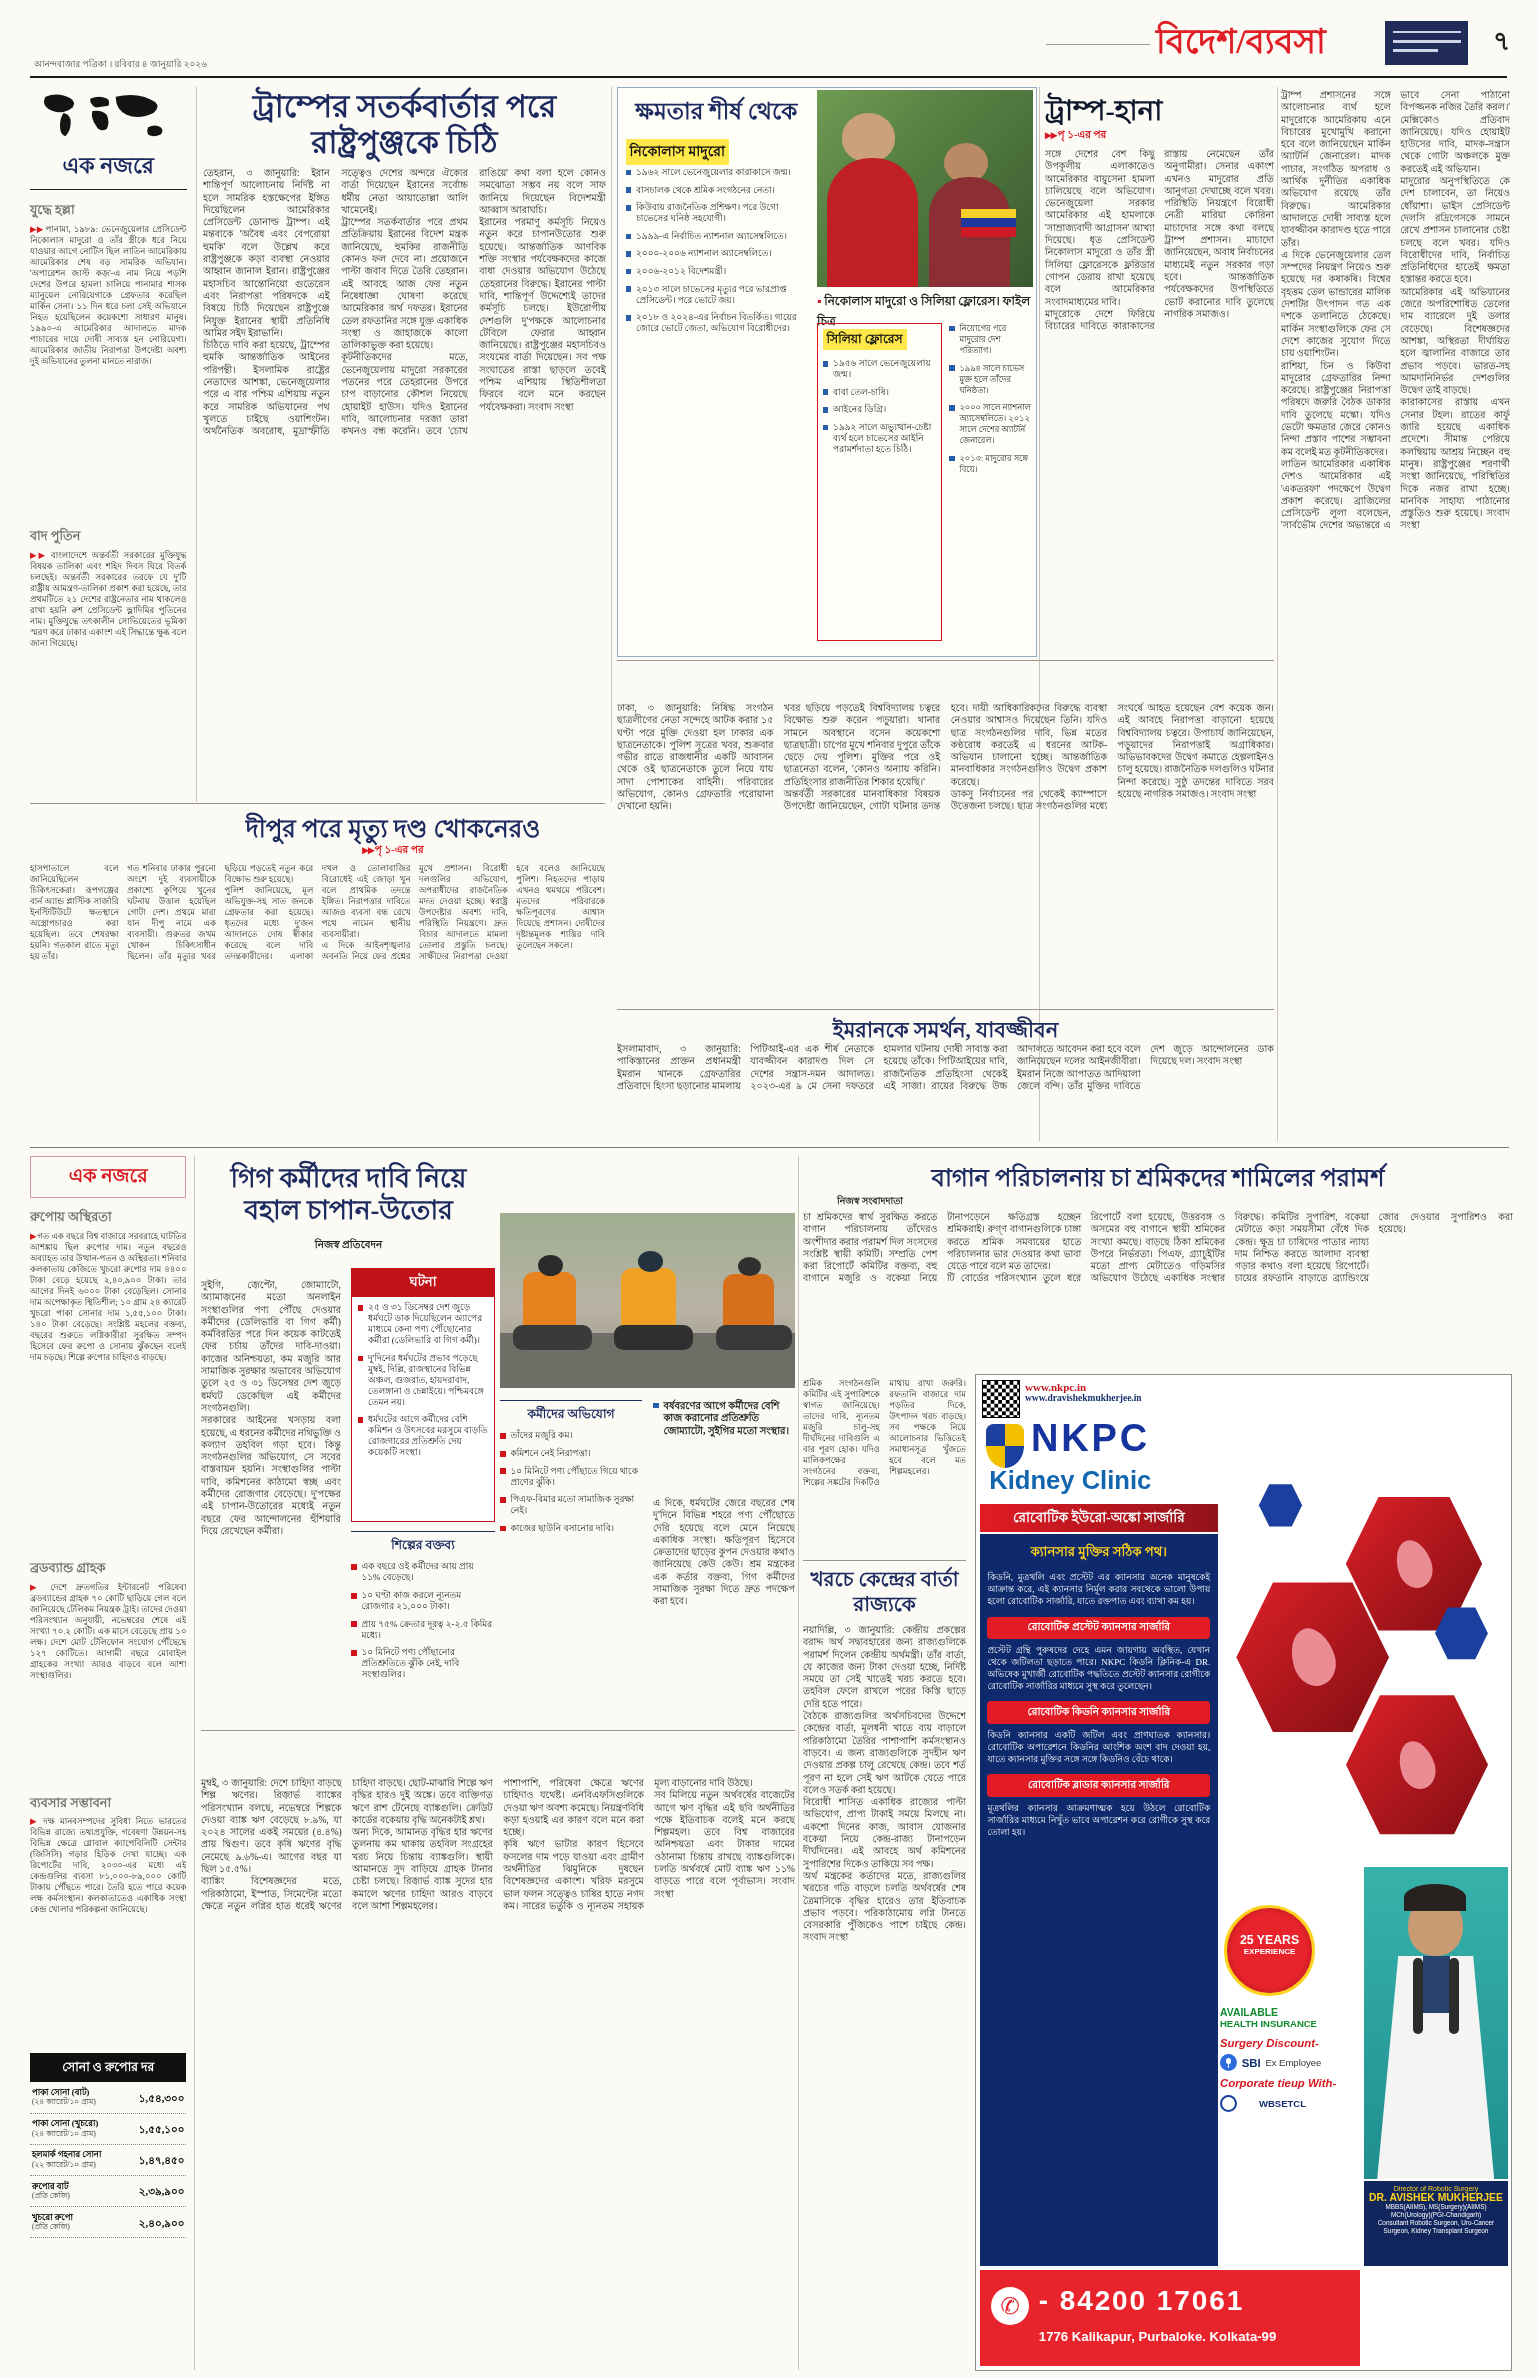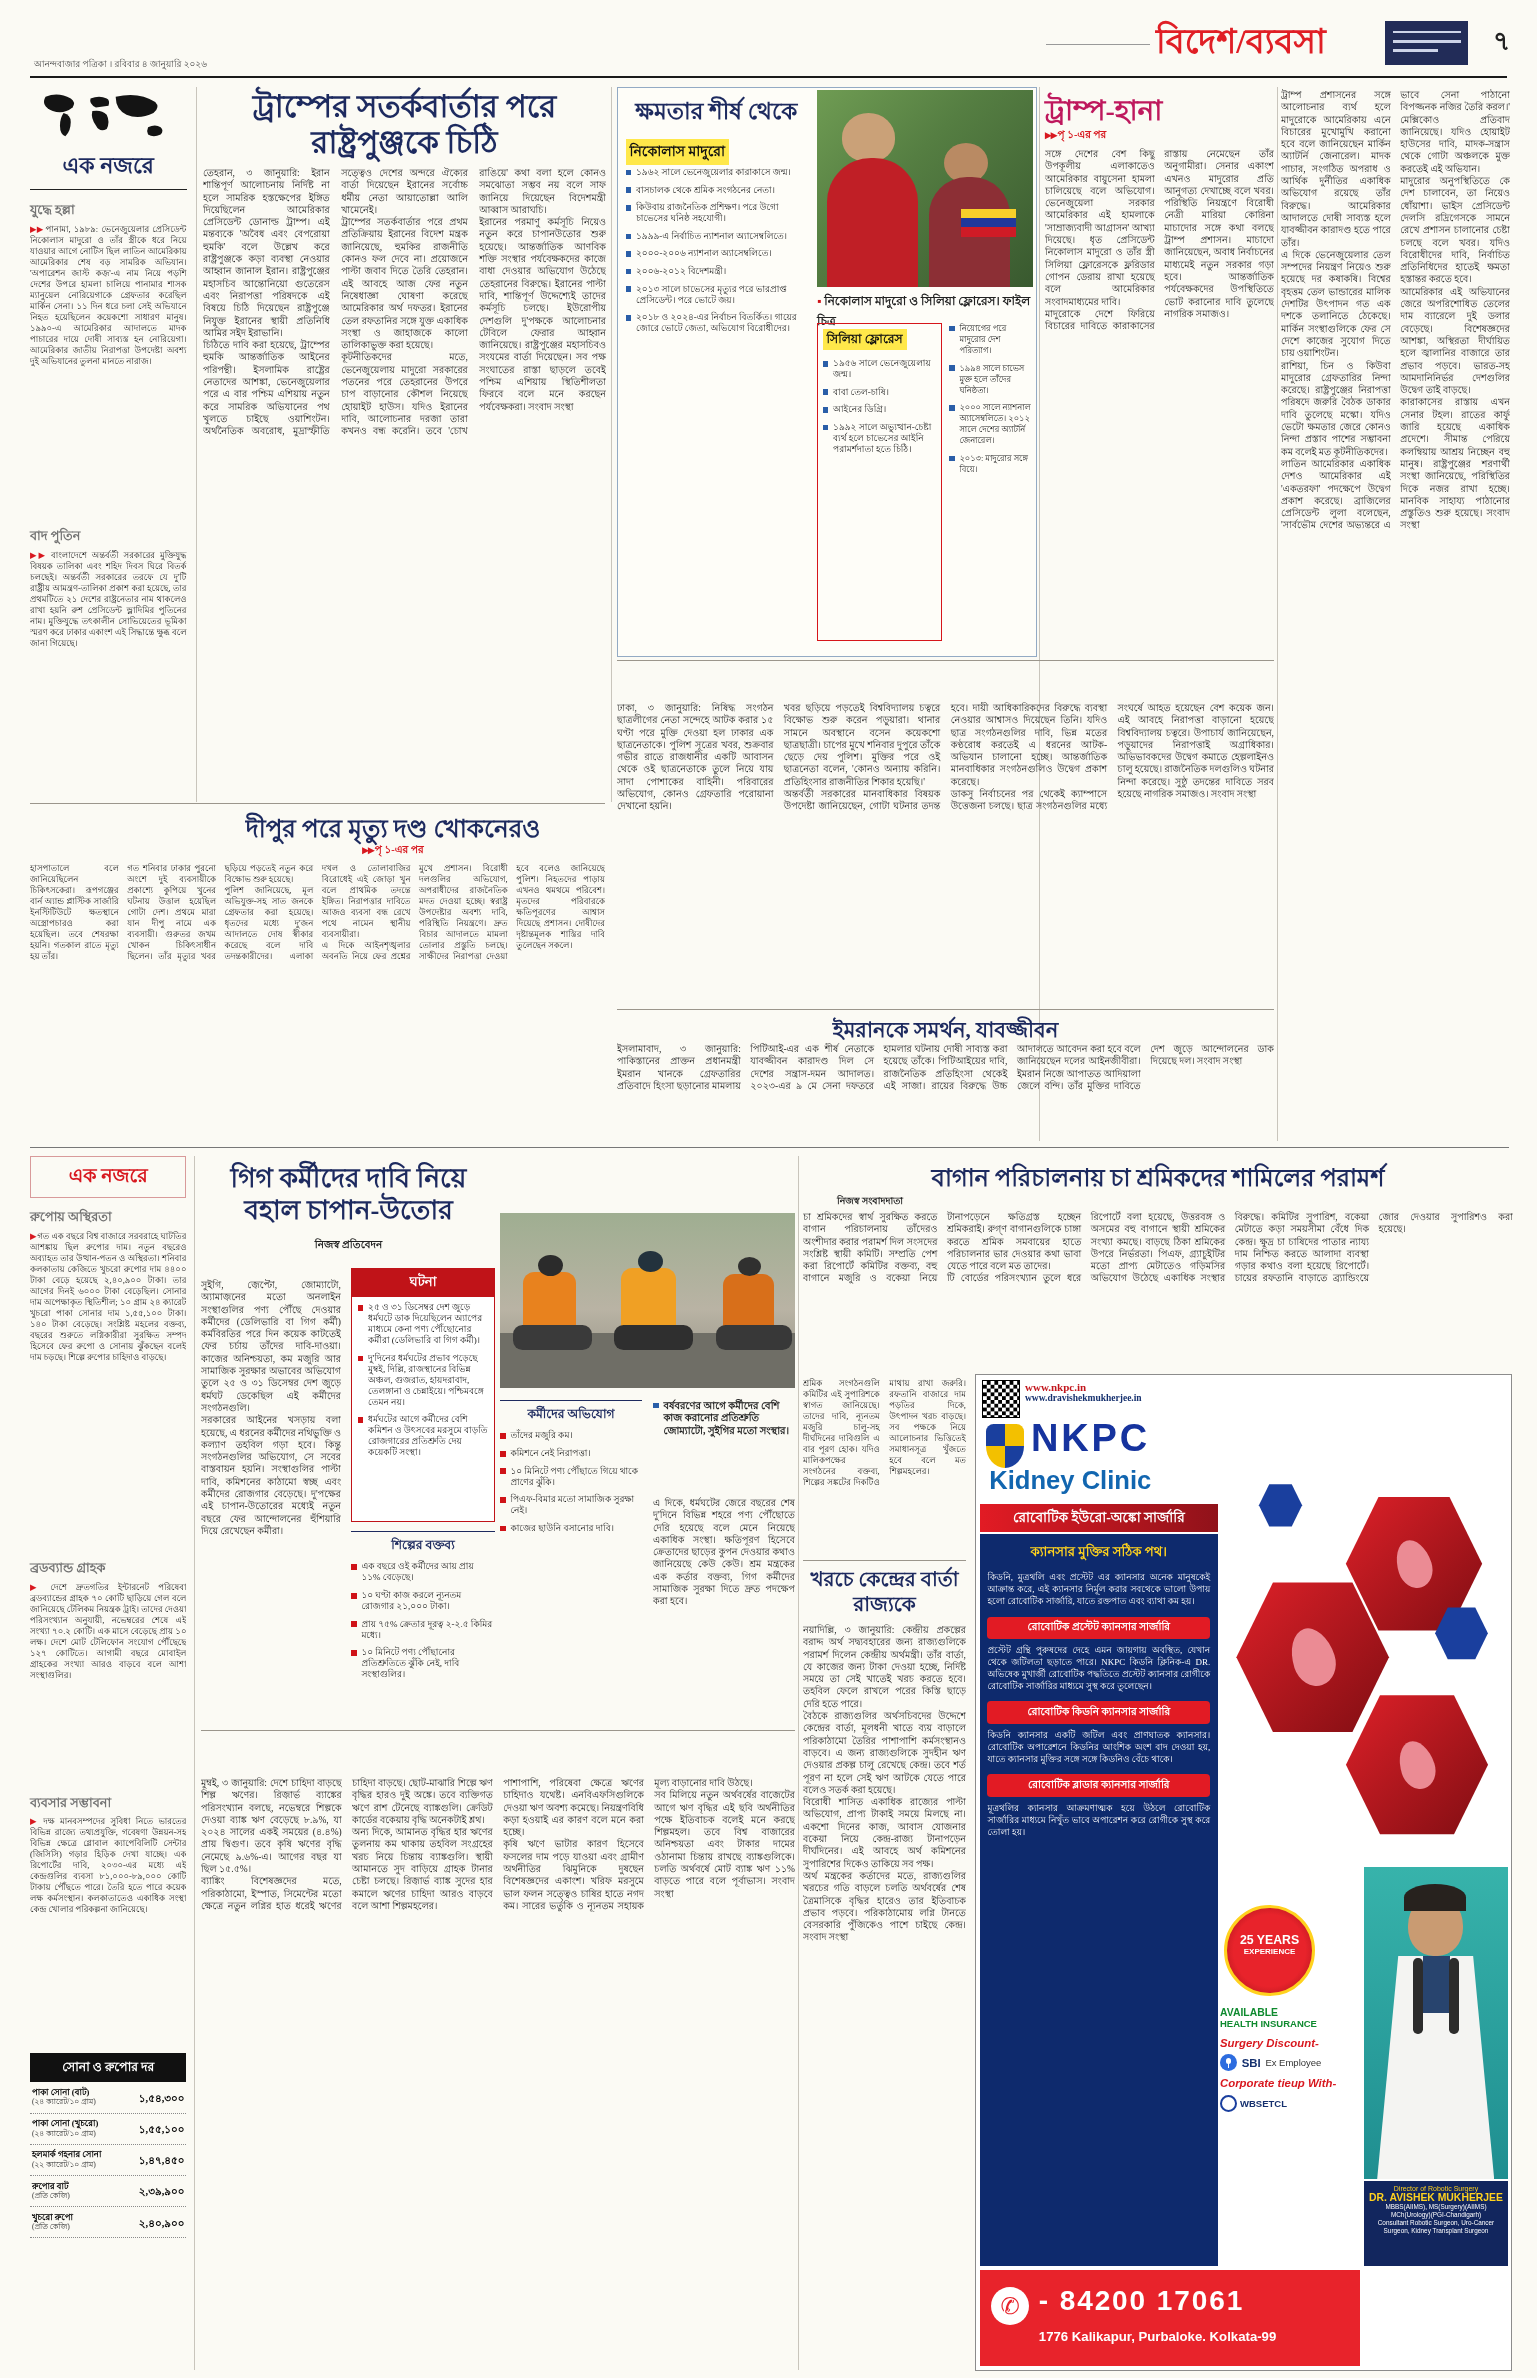"ট্রাম্প-হানা" div.abs { color: #be185d -> #0f172a }
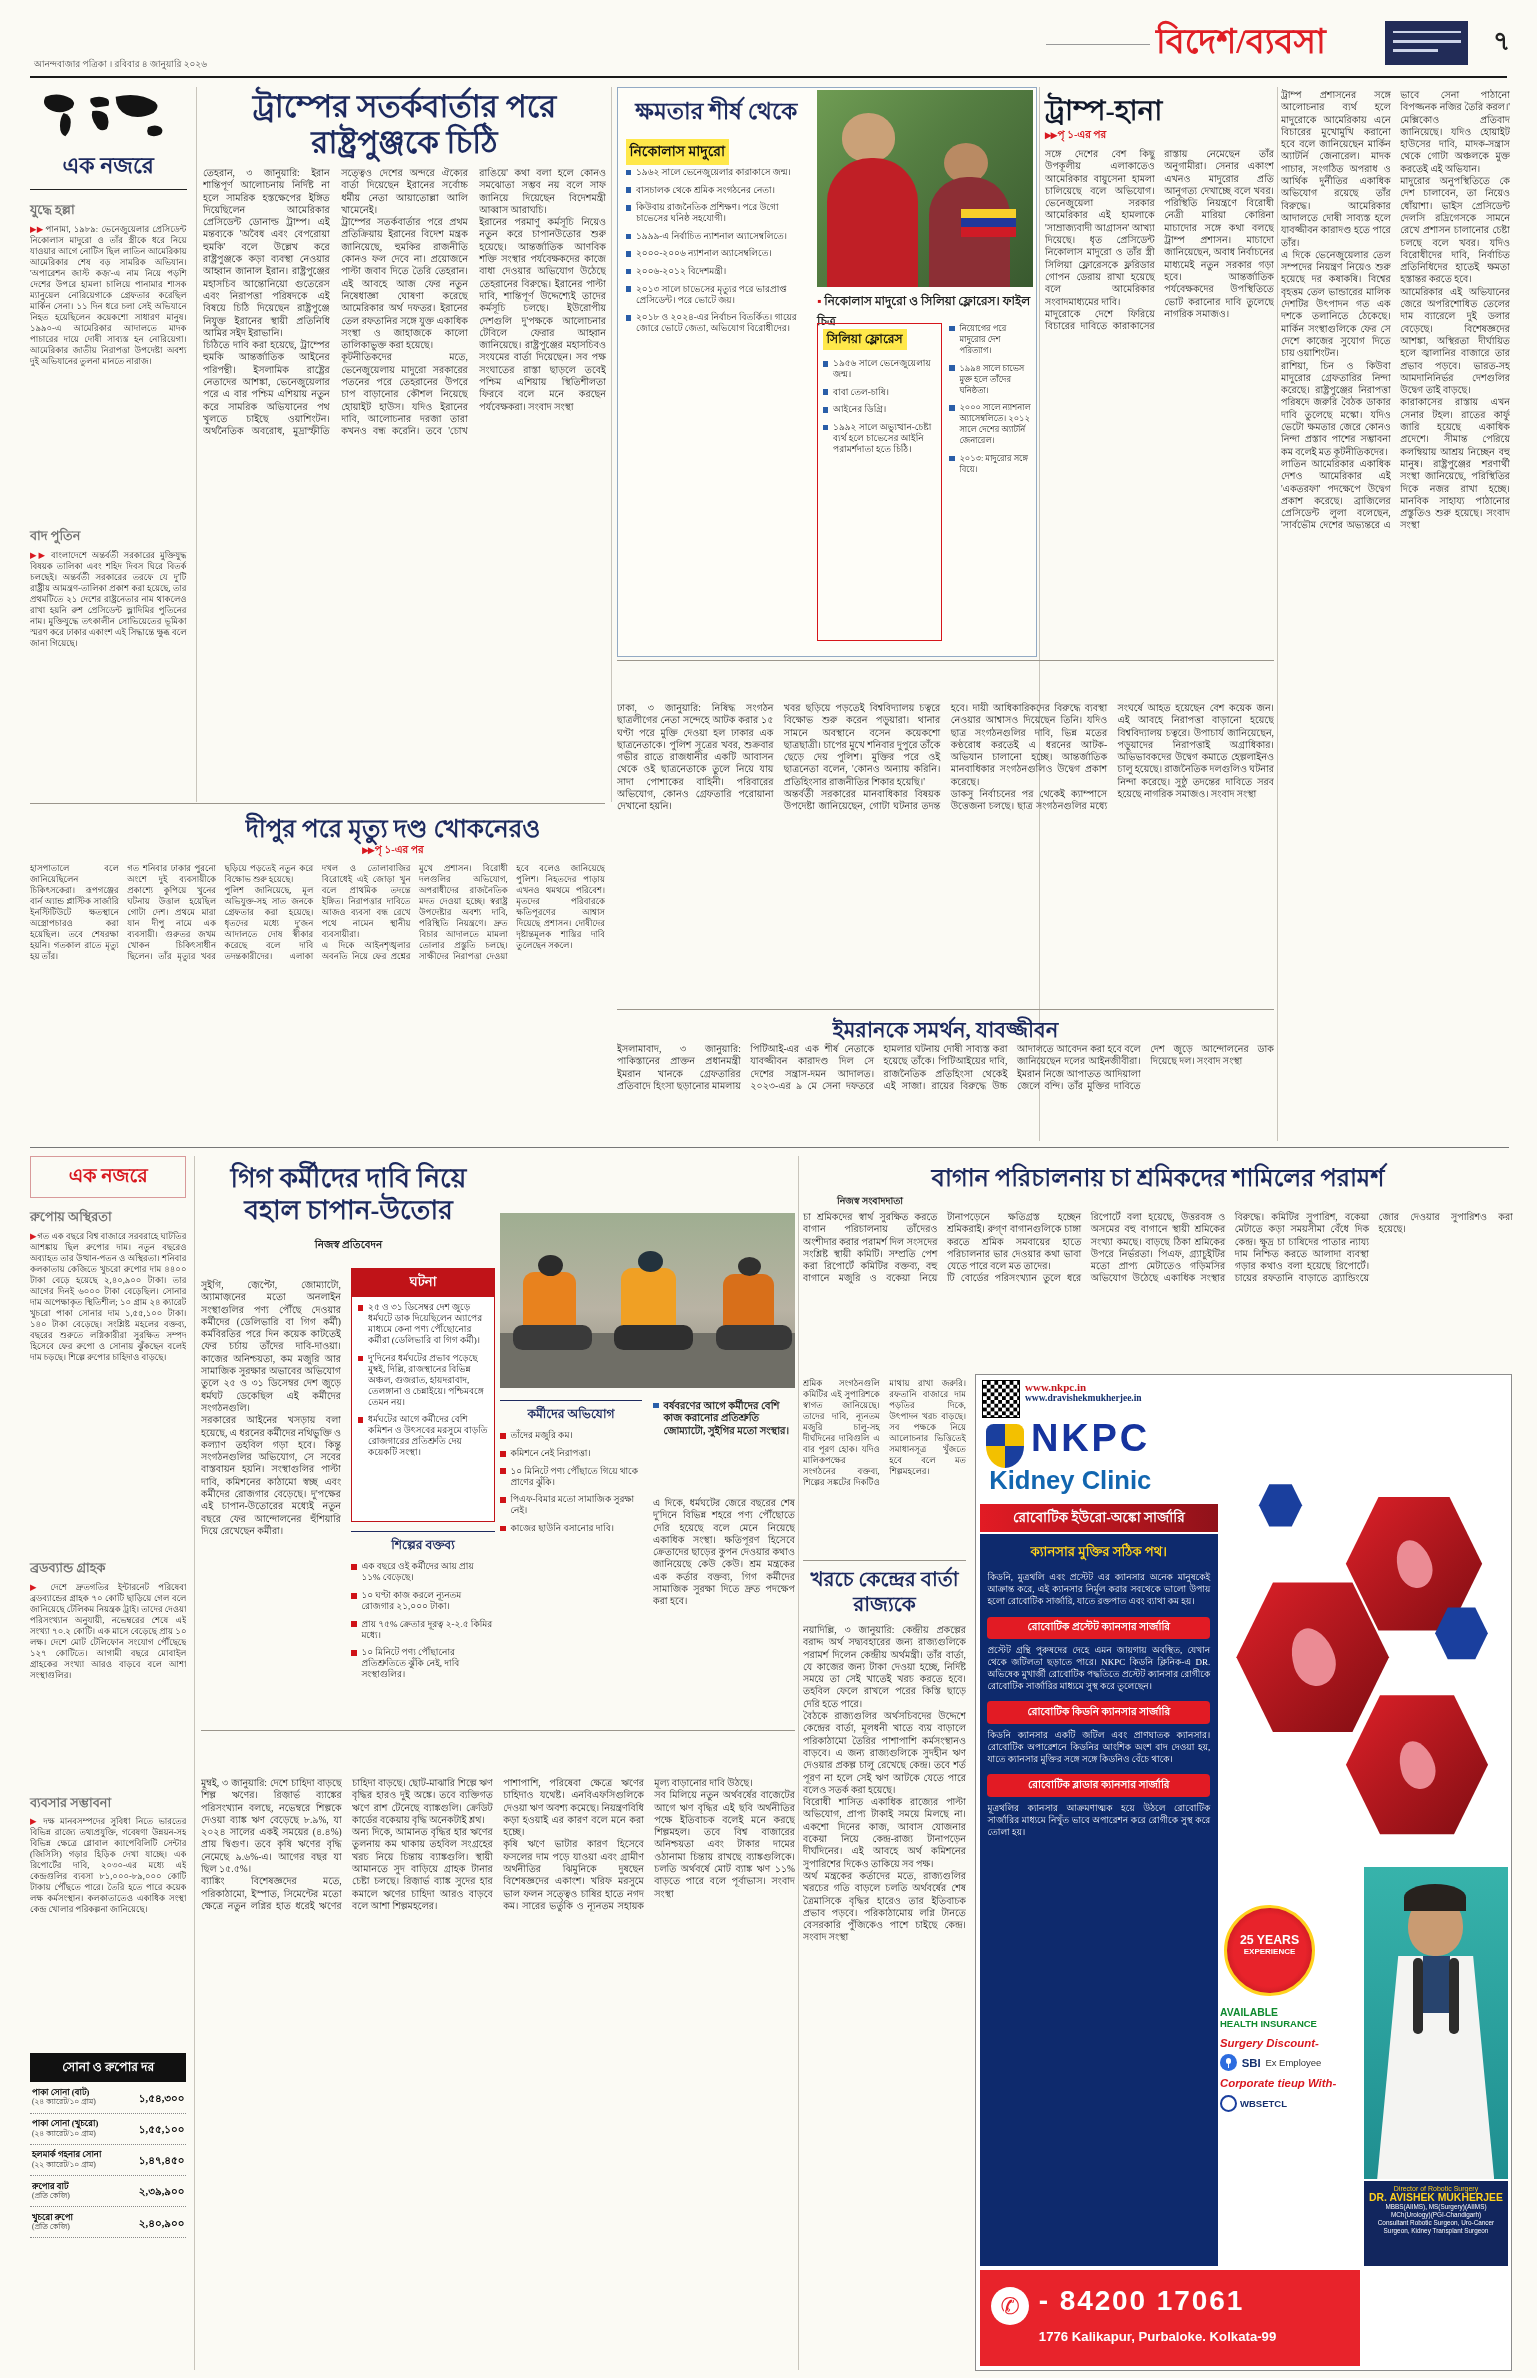"WBSETCL" div { gap: 3px -> 22px }
